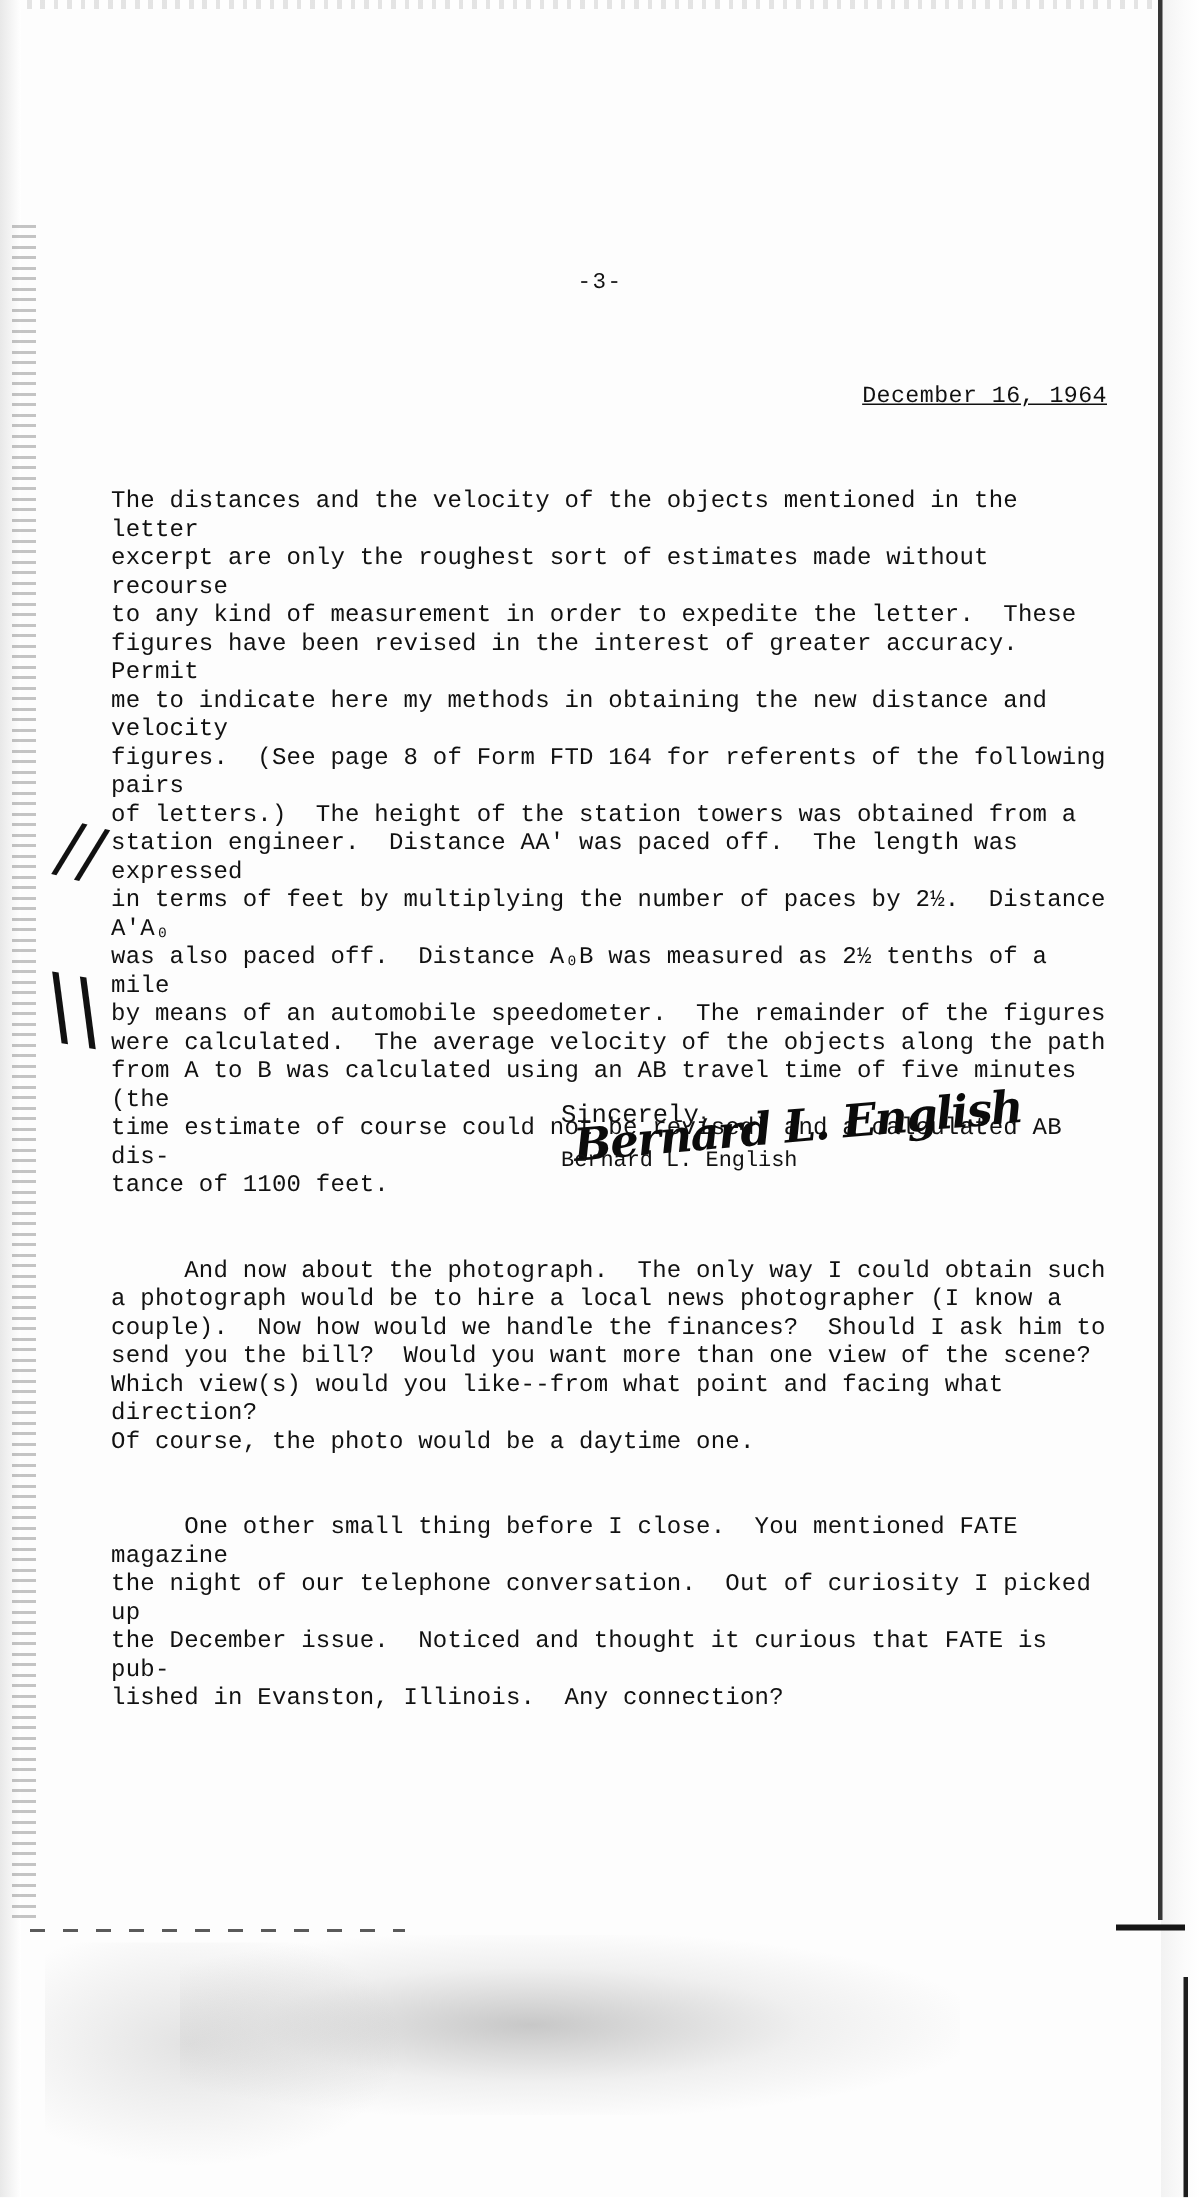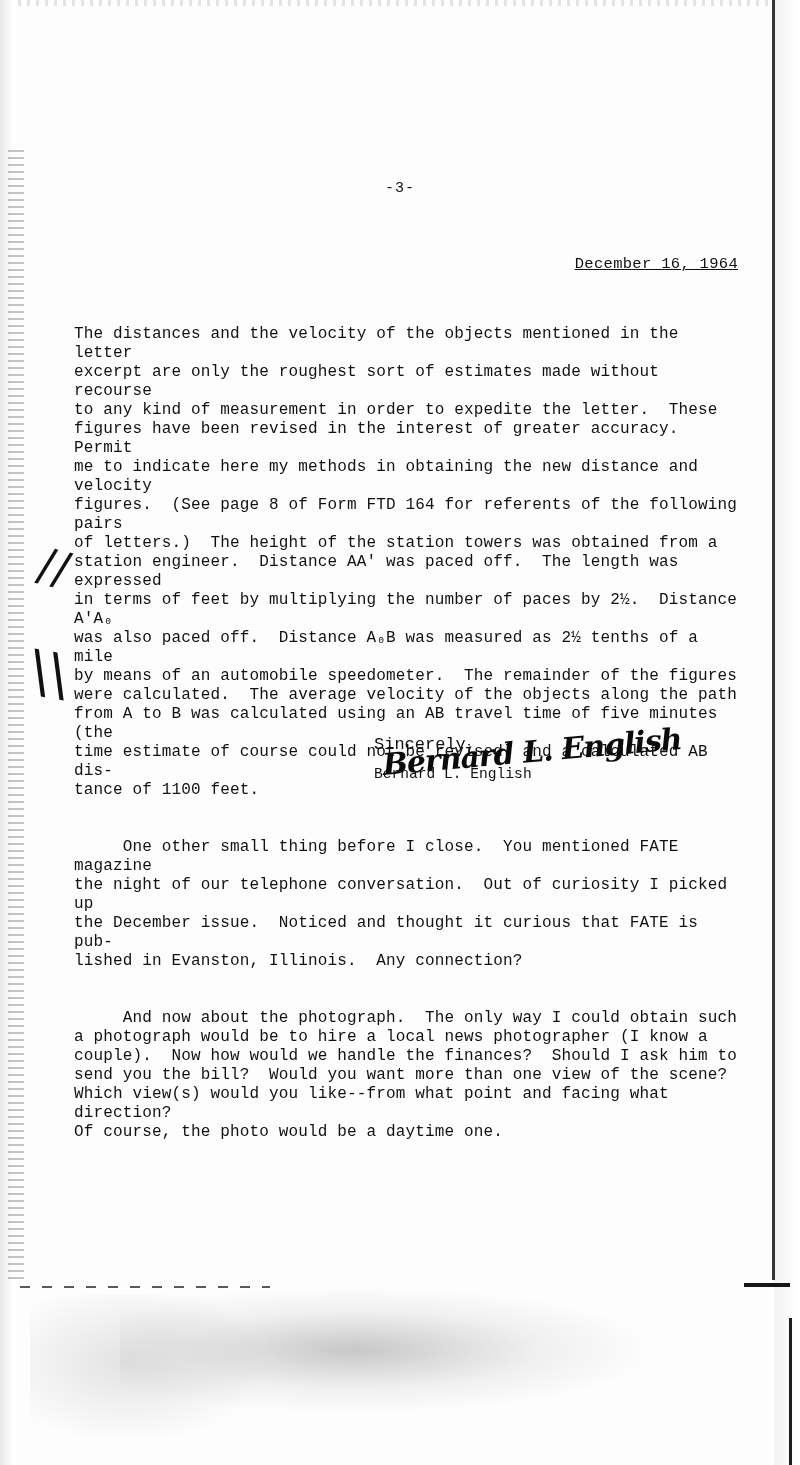"One other small thing before" p.para { order: before "And now about the photograph." -> after "And now about the photograph." }
